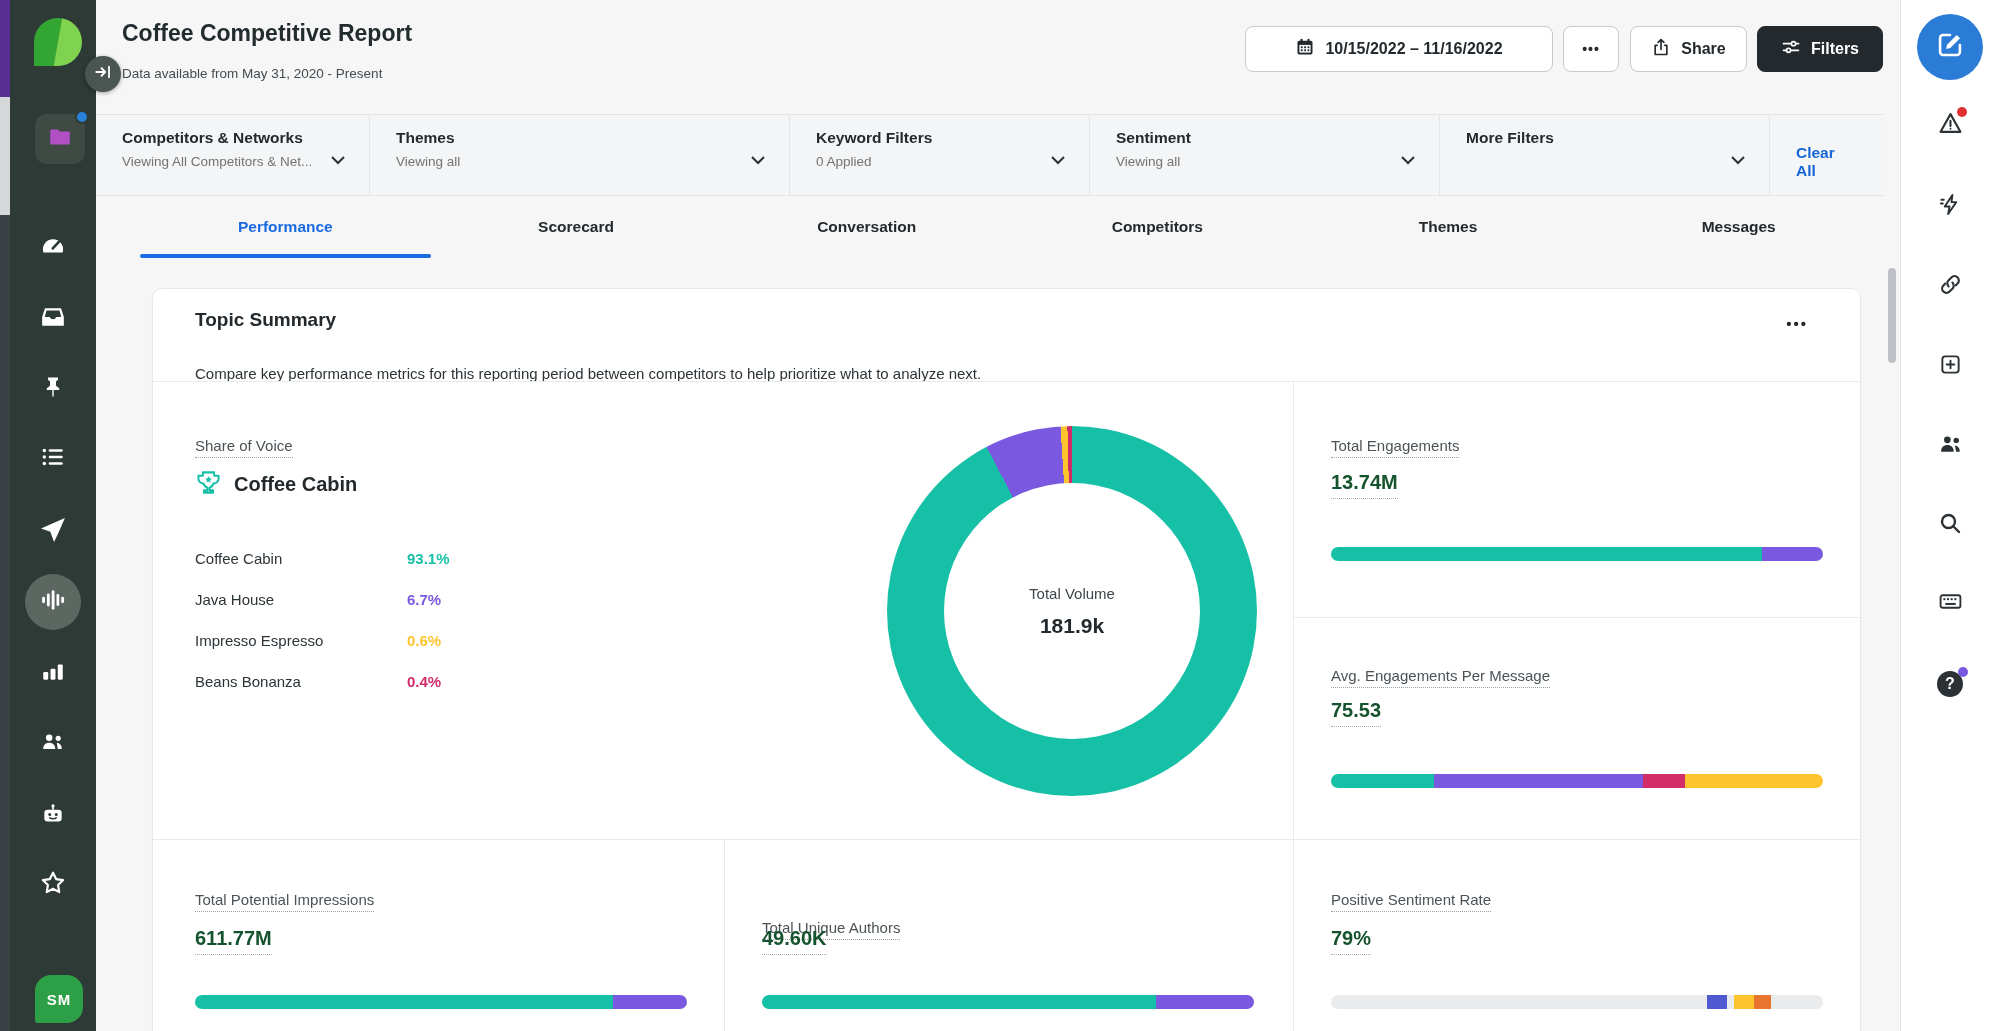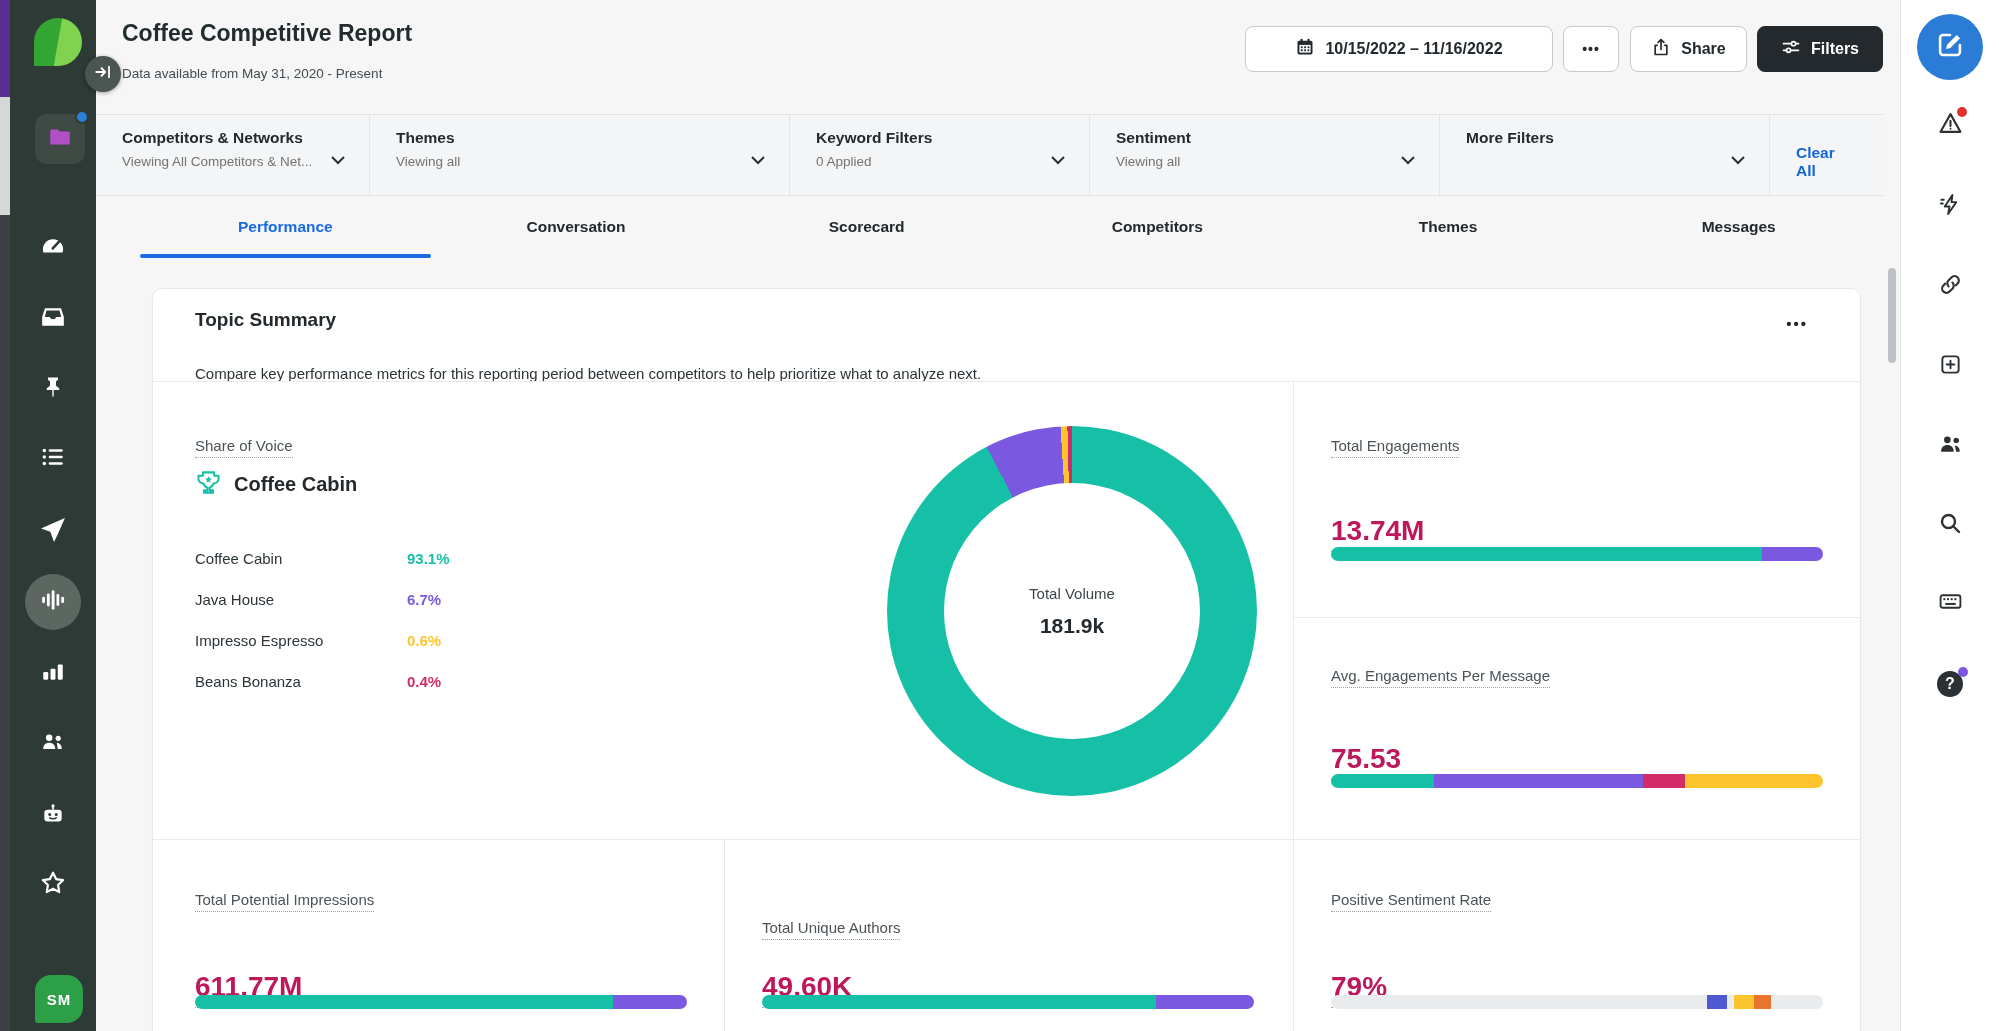"Conversation" div.tab { order: before "Scorecard" -> after "Scorecard" }
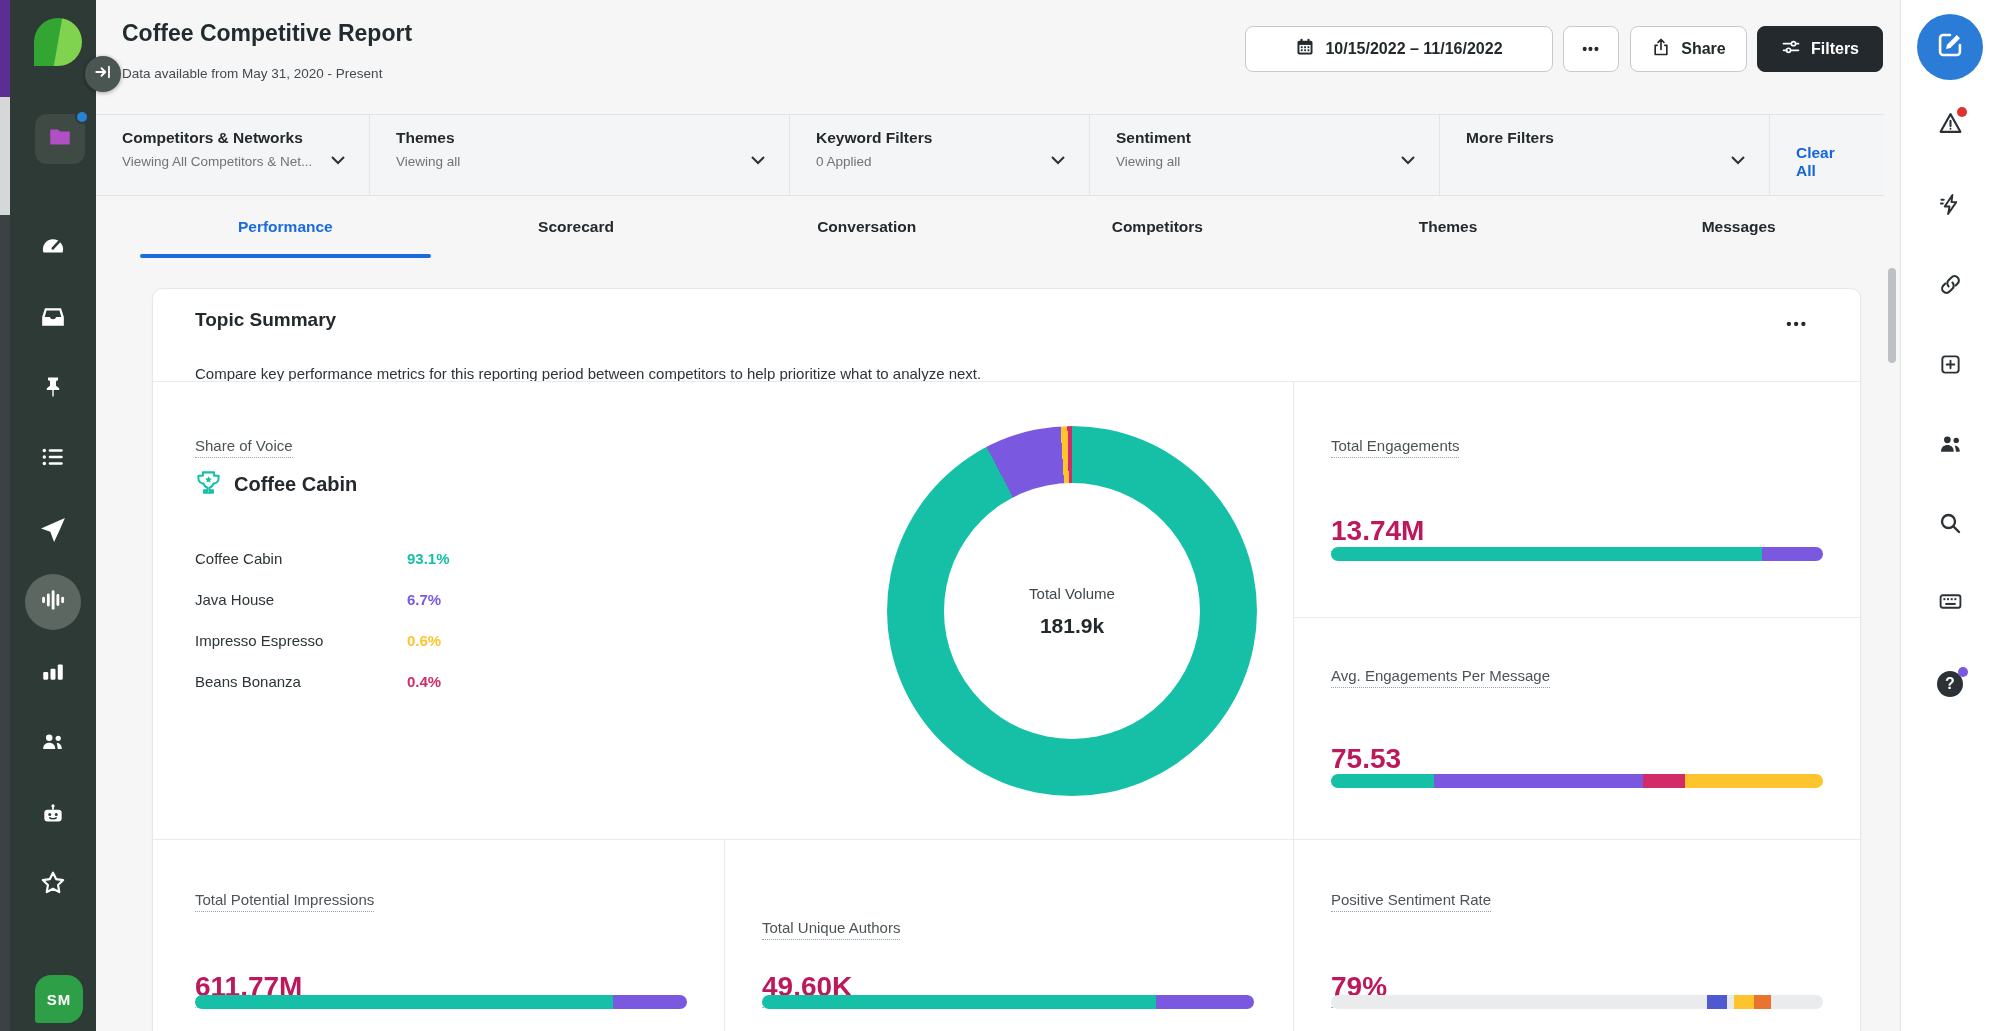"13.74M" .metric-value { color: #be185d -> #14532d; font-size: 28px -> 20px; margin-top: 44px -> none }
